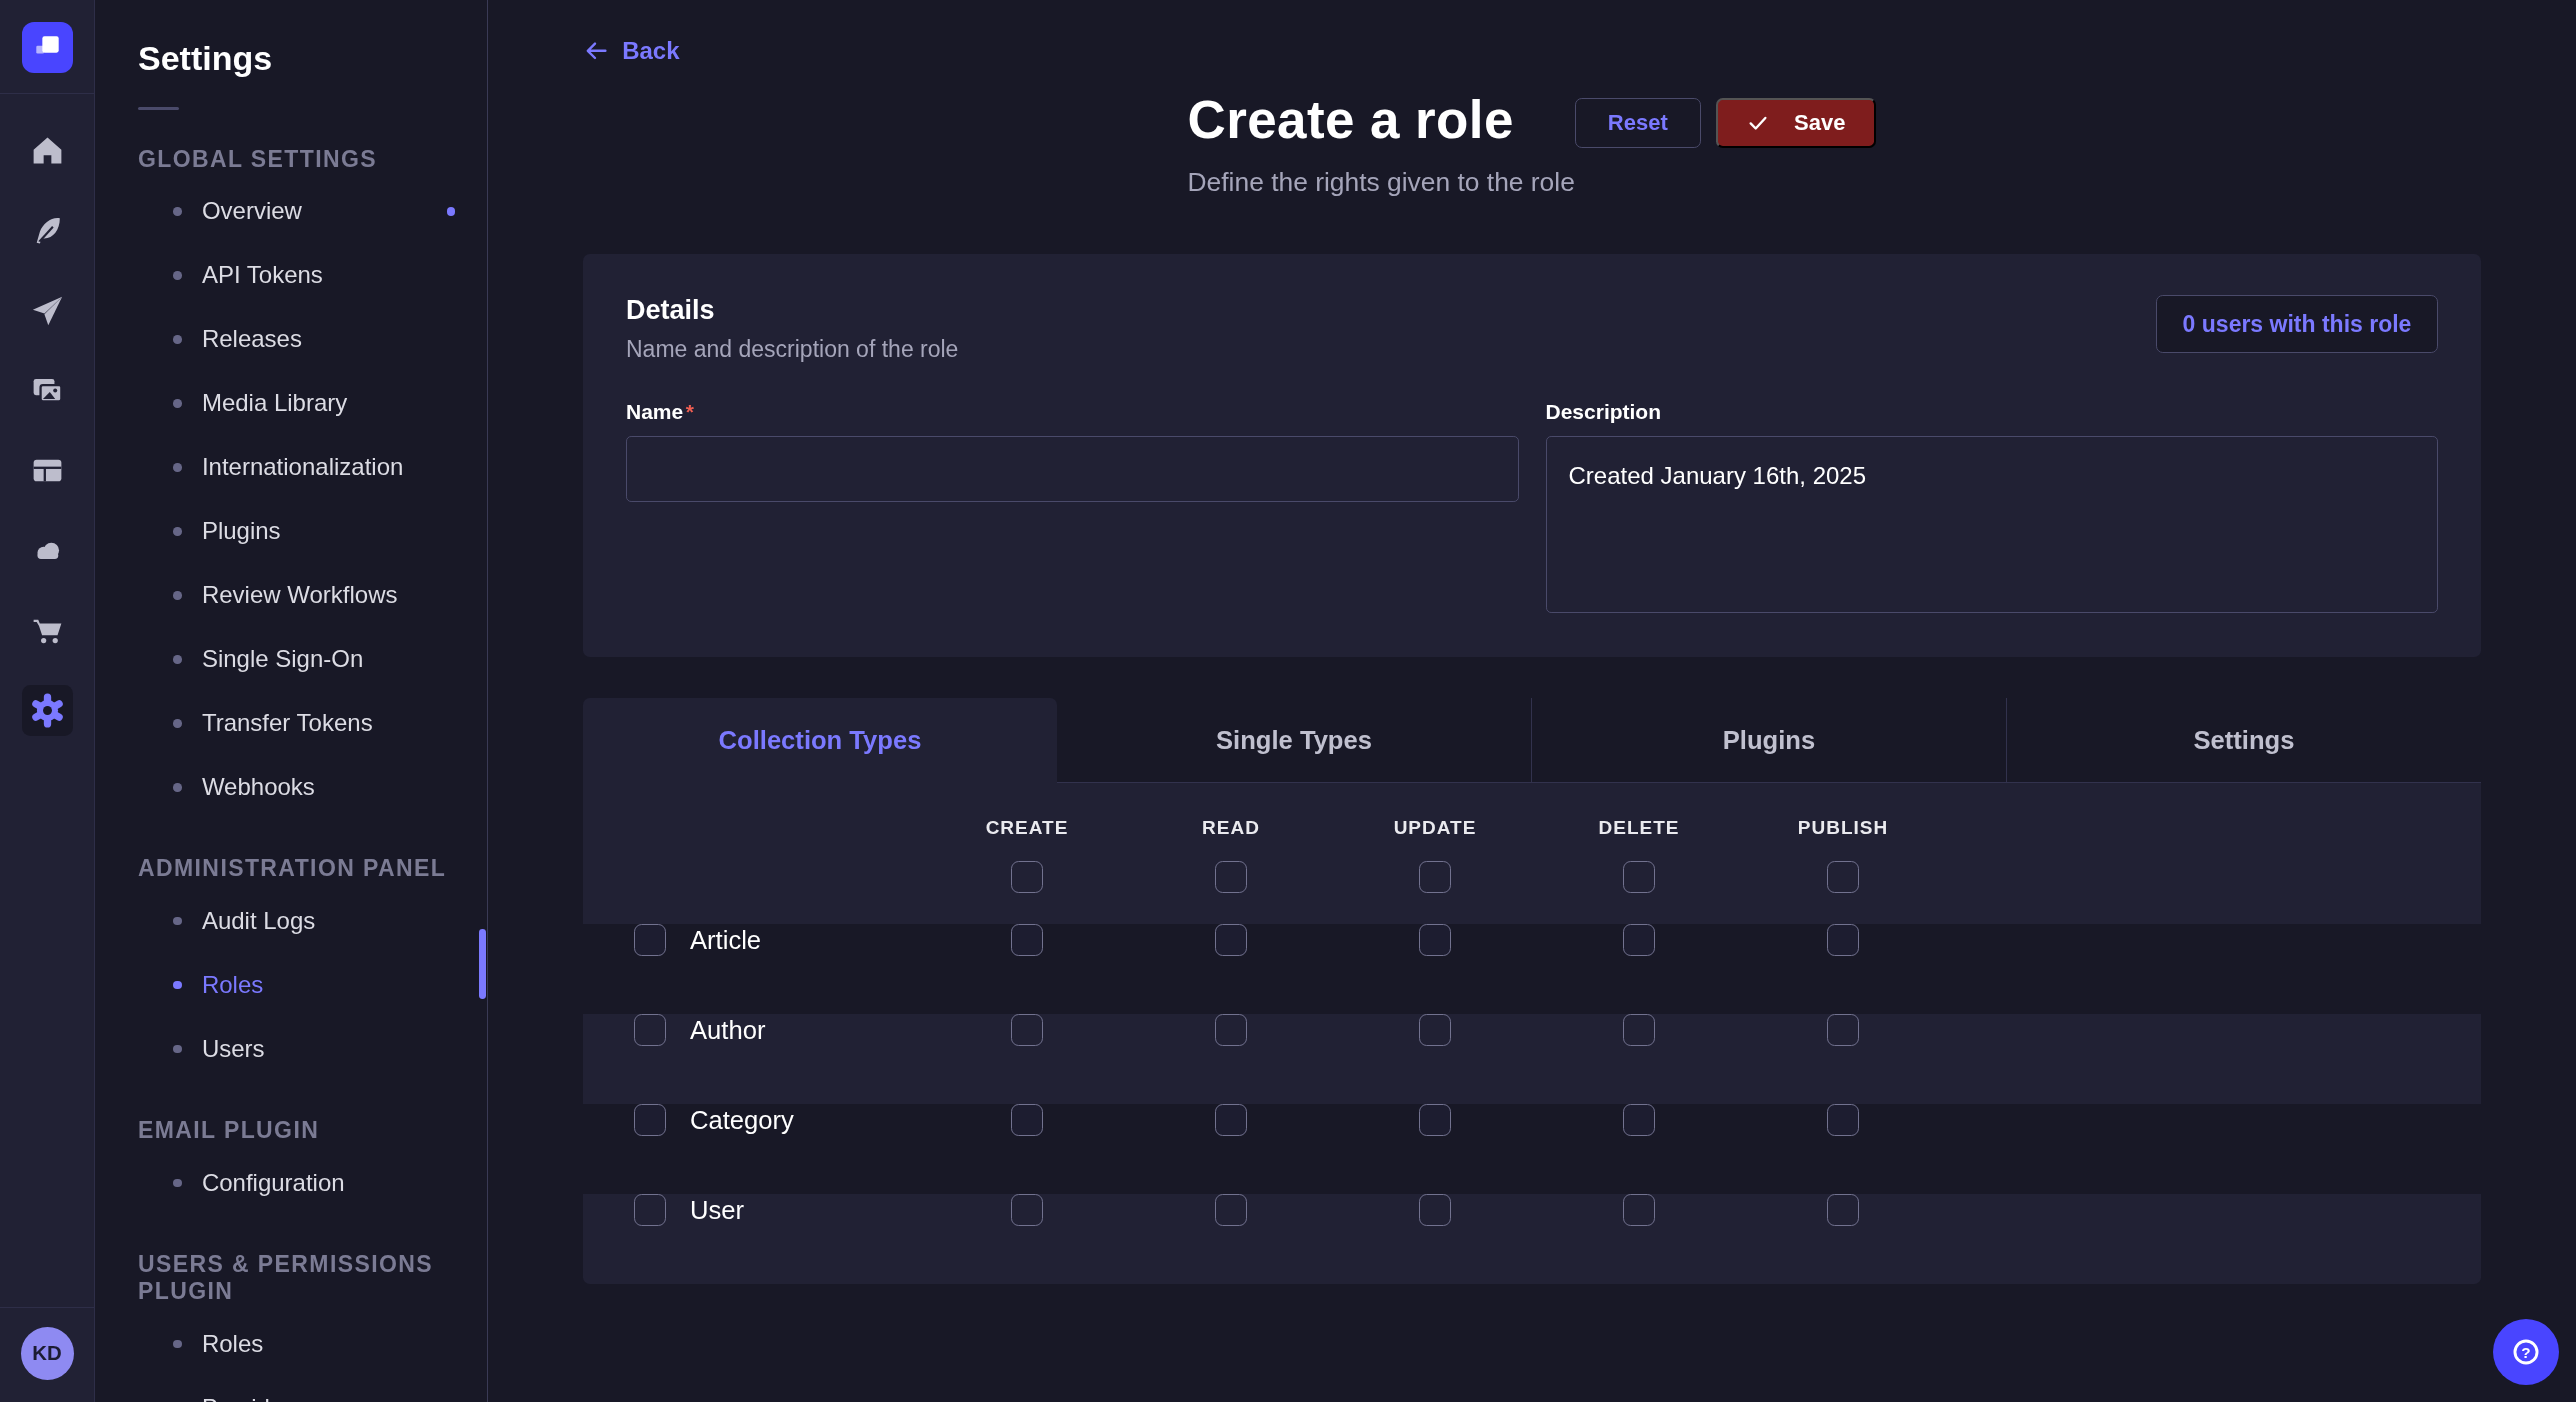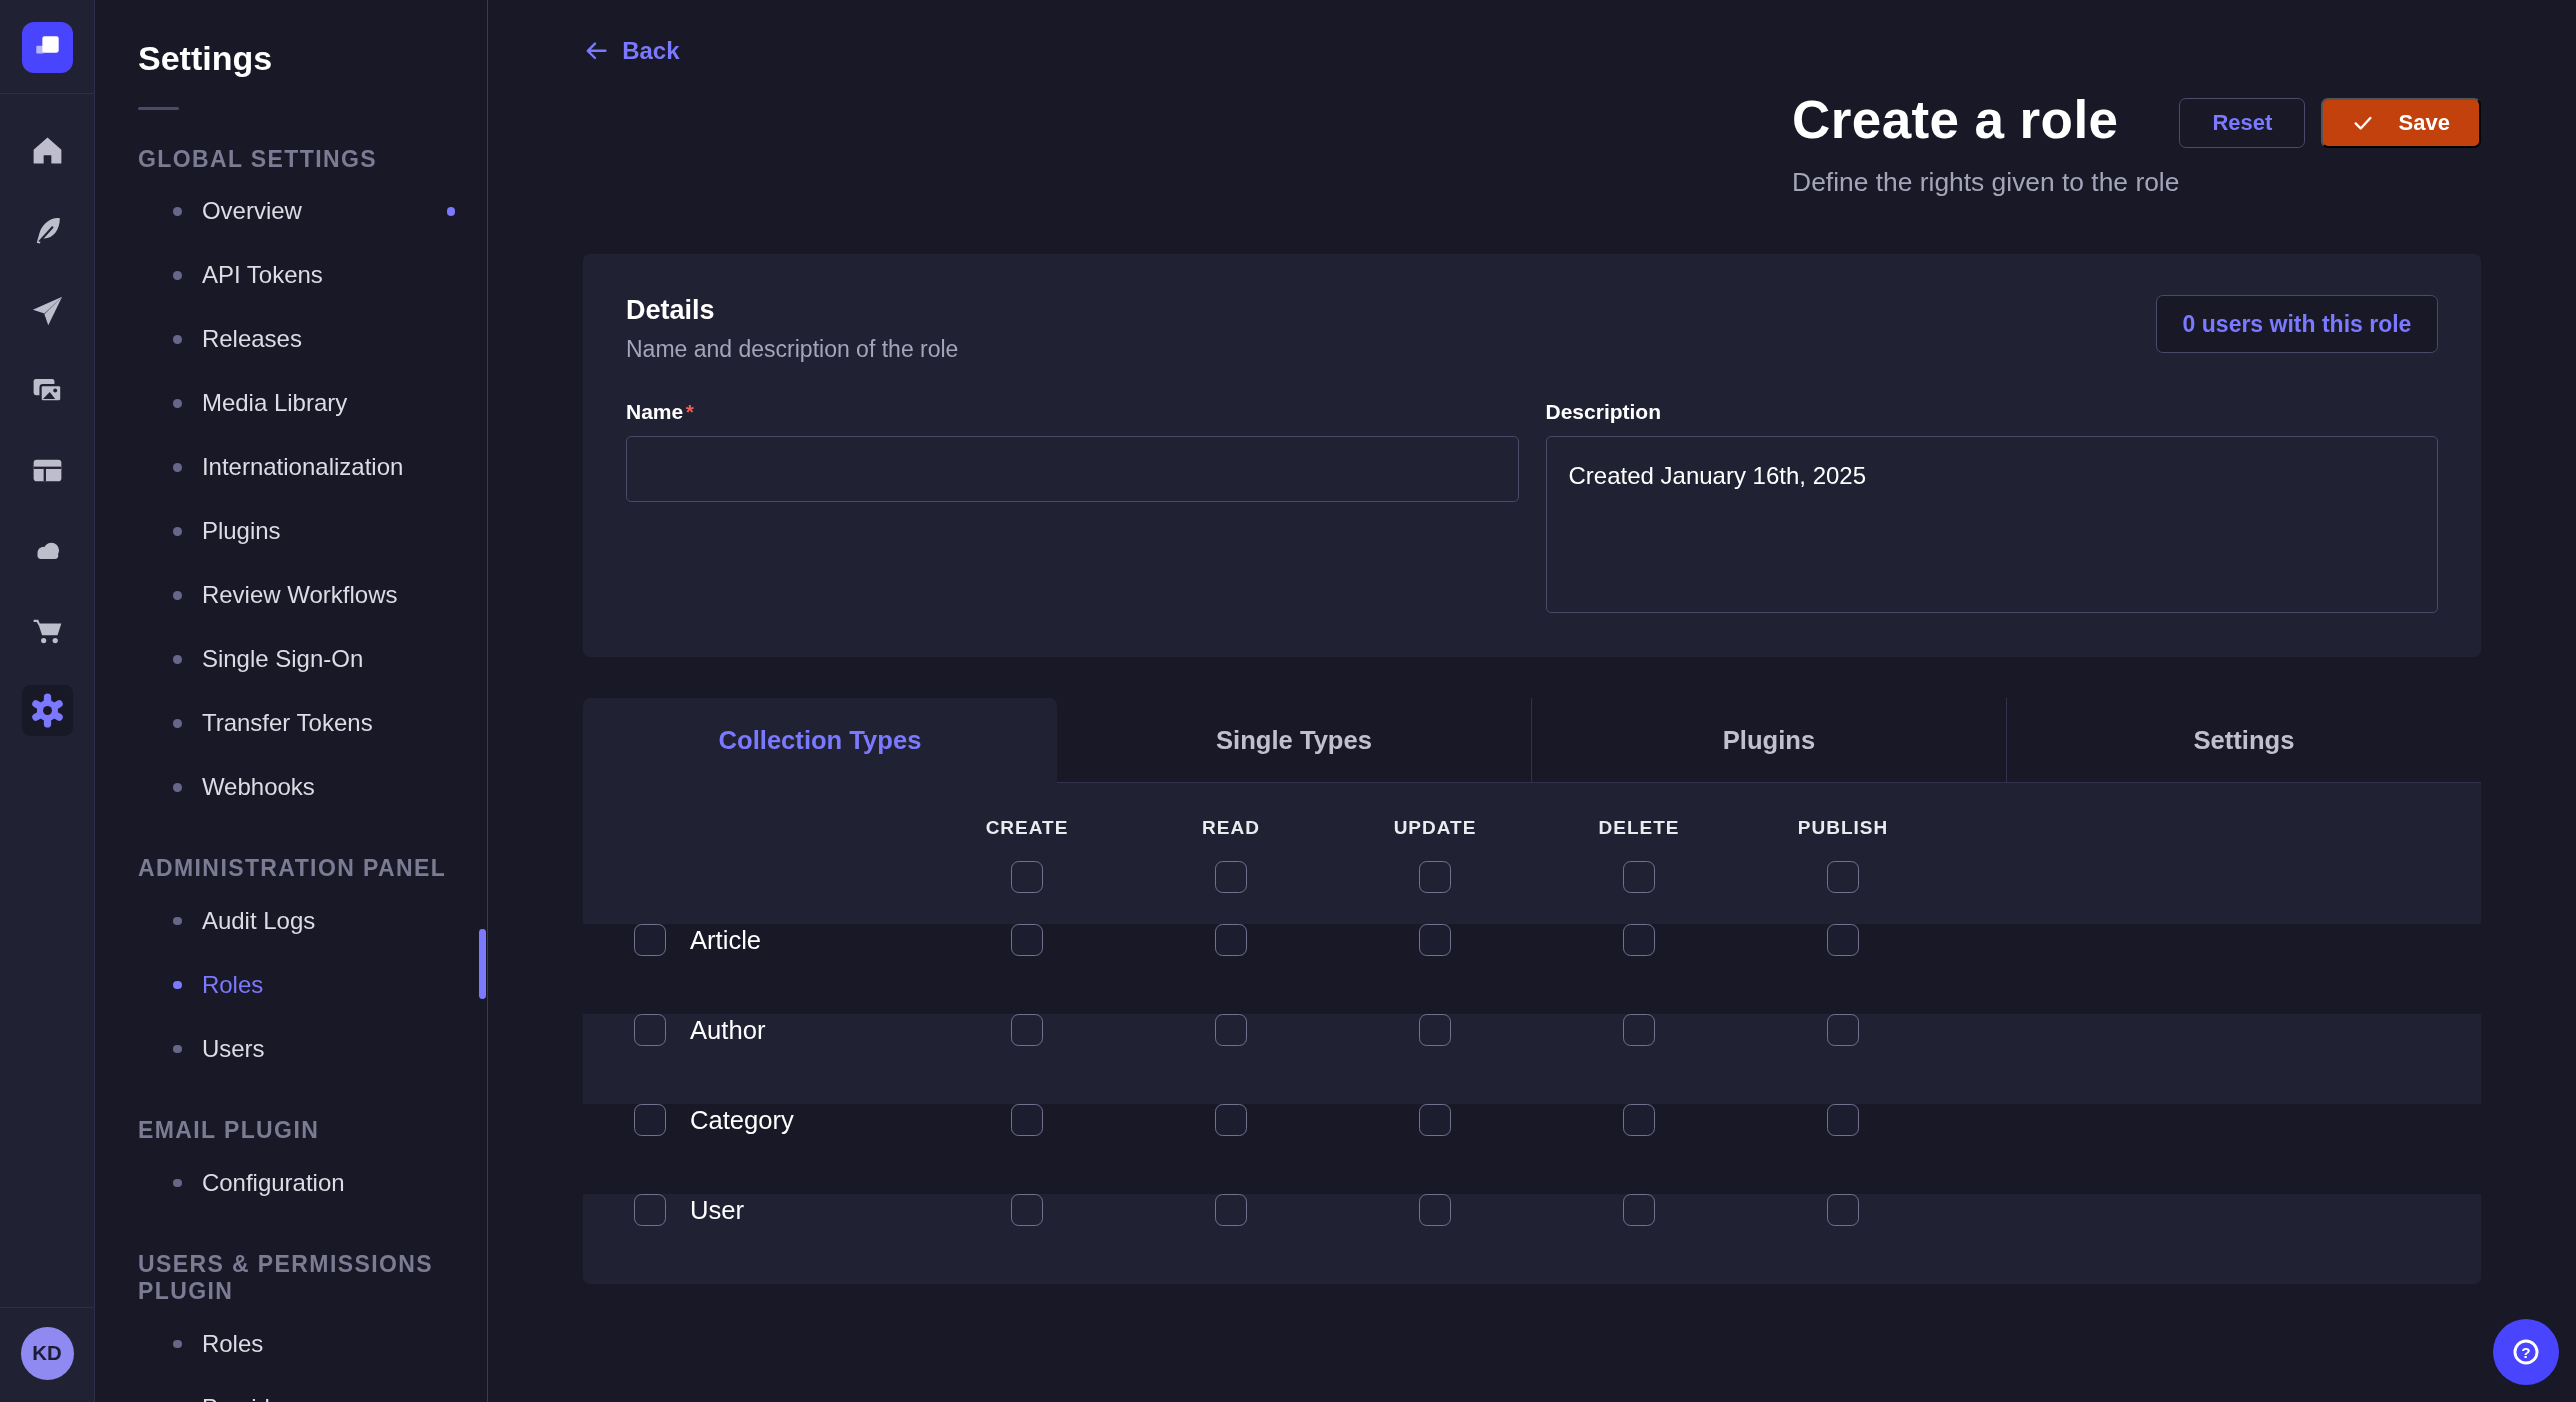"Create a role" .page-head { justify-content: flex-end -> center }
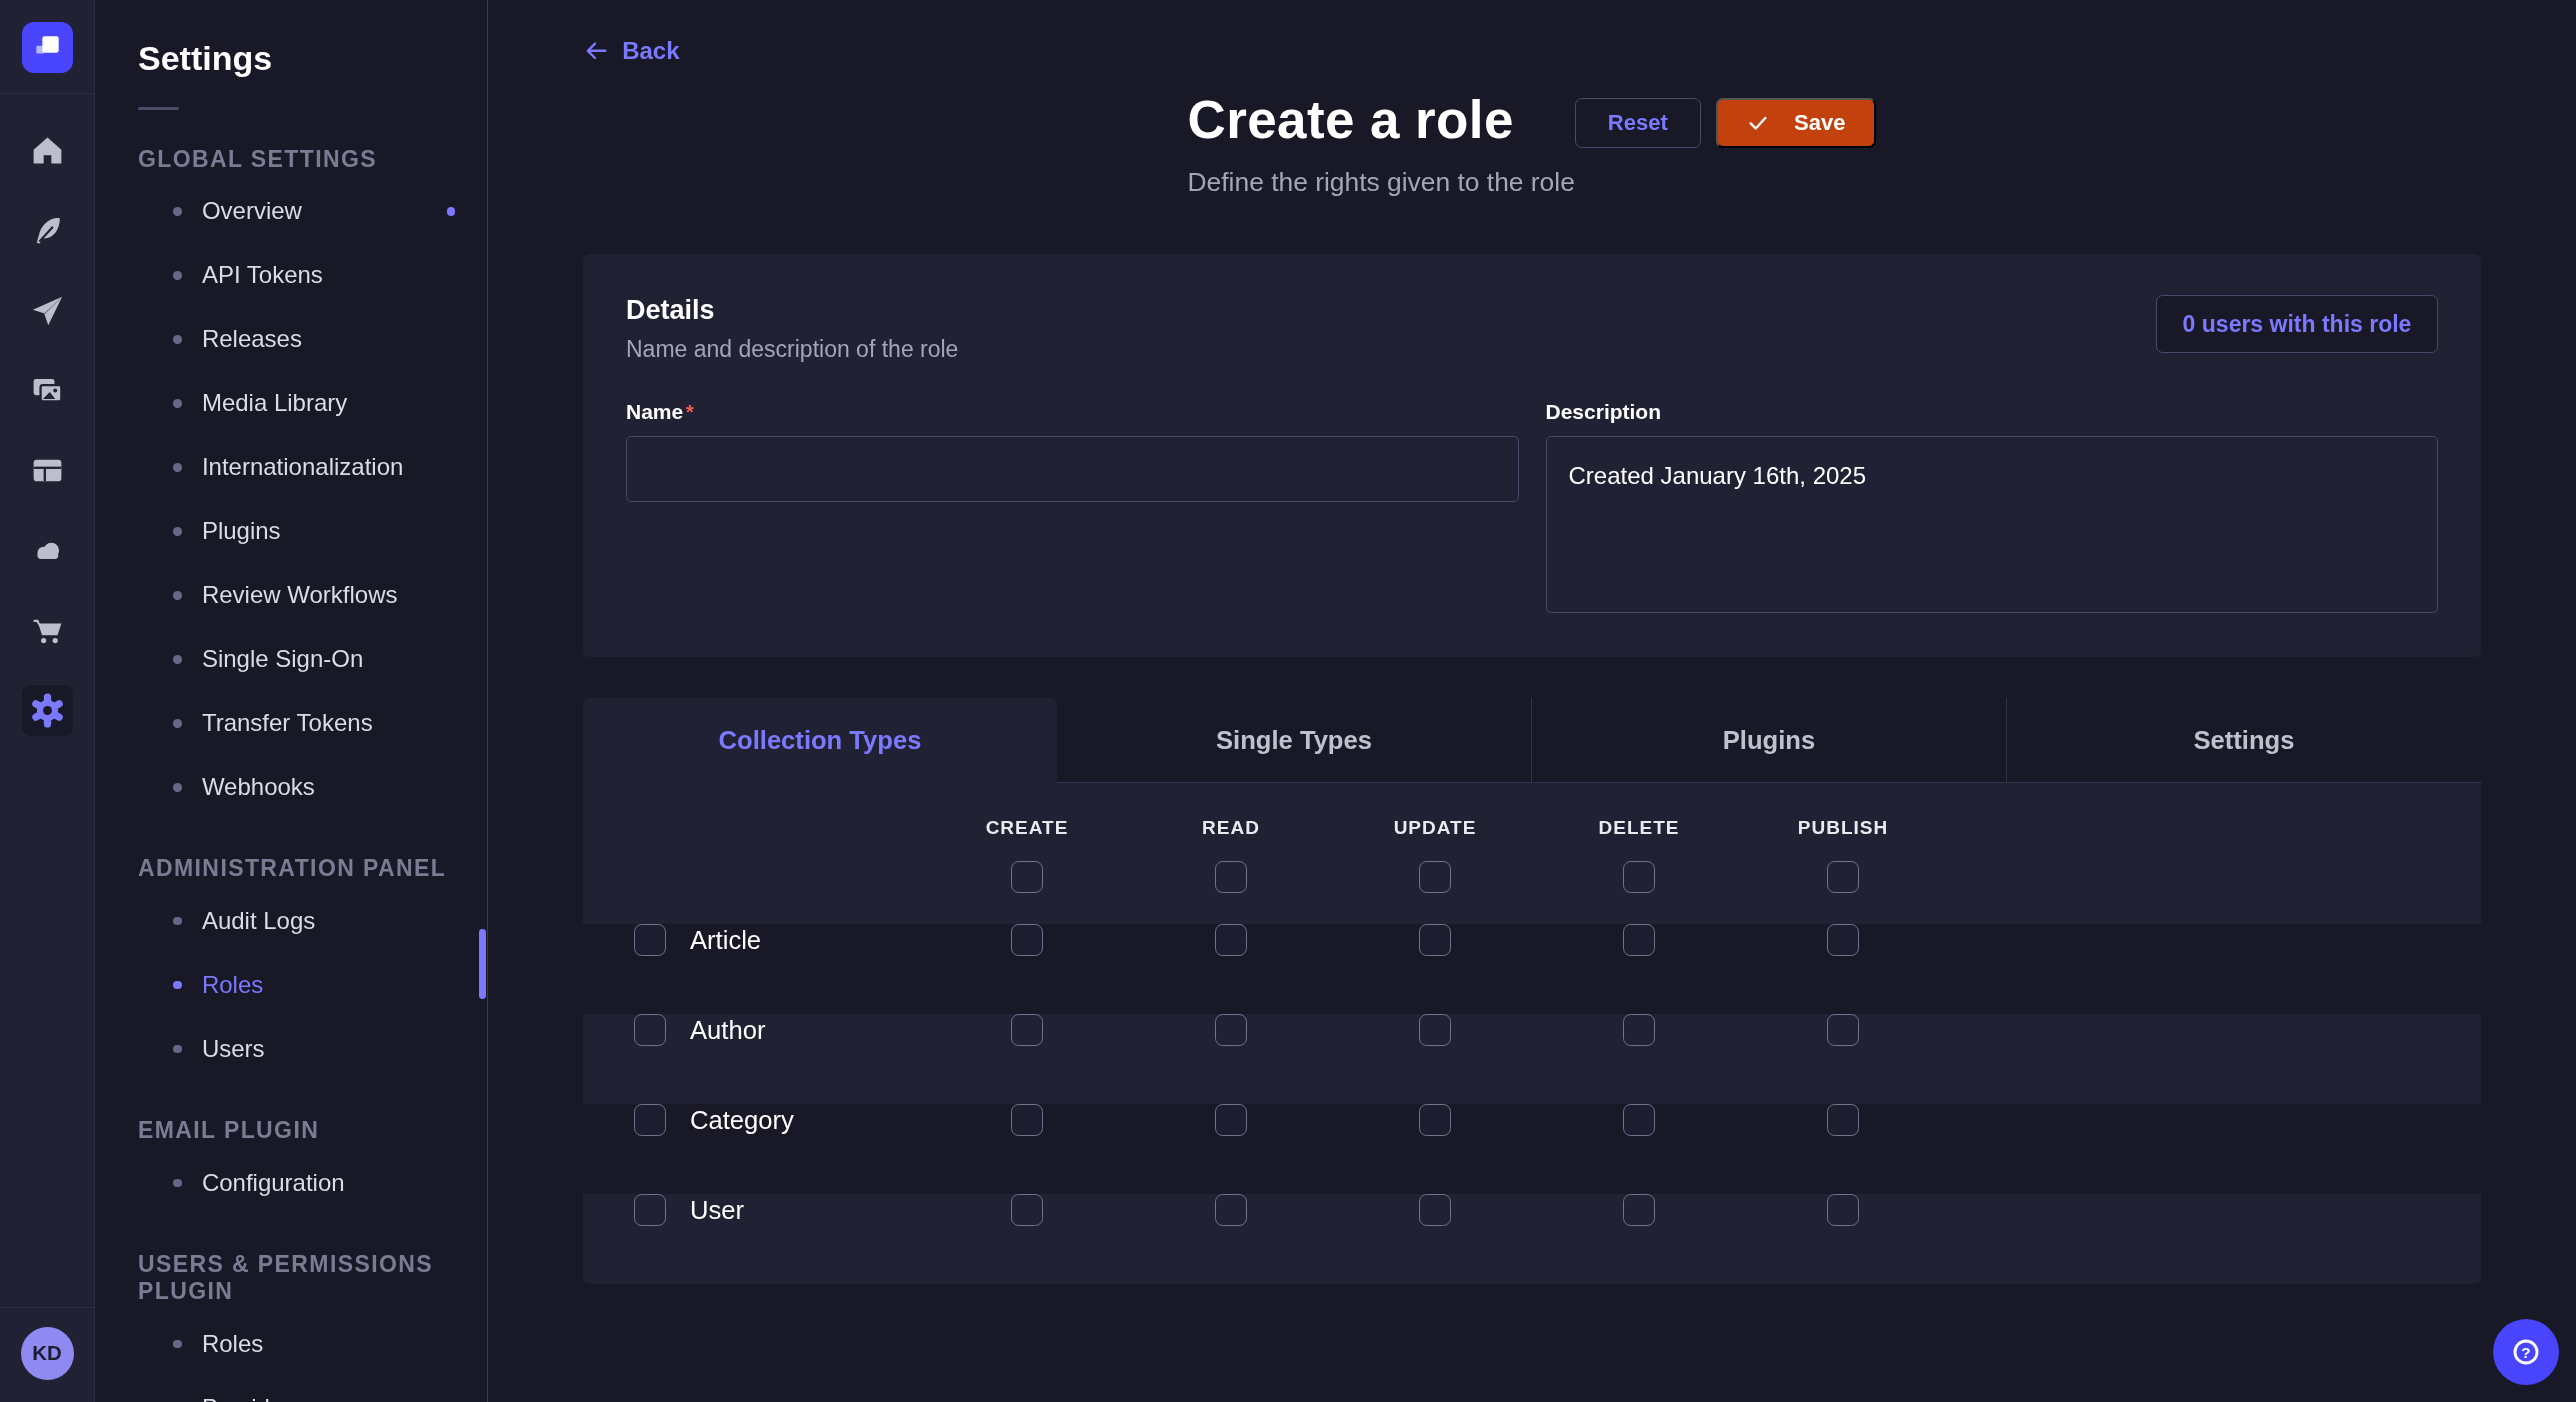"Save" .btn-save { background: #c2410c -> #7f1d1d }
